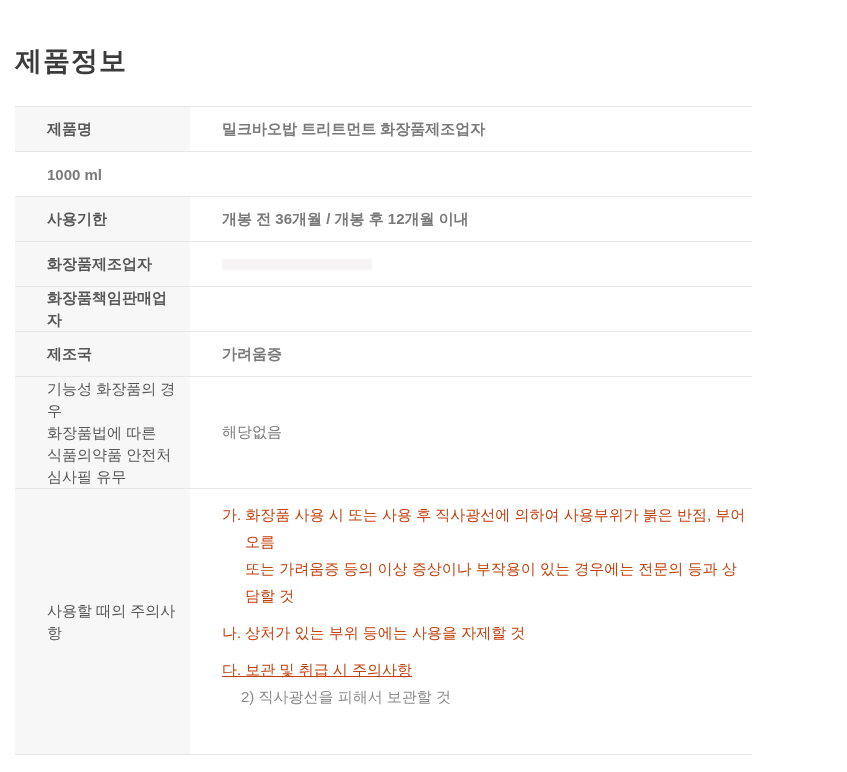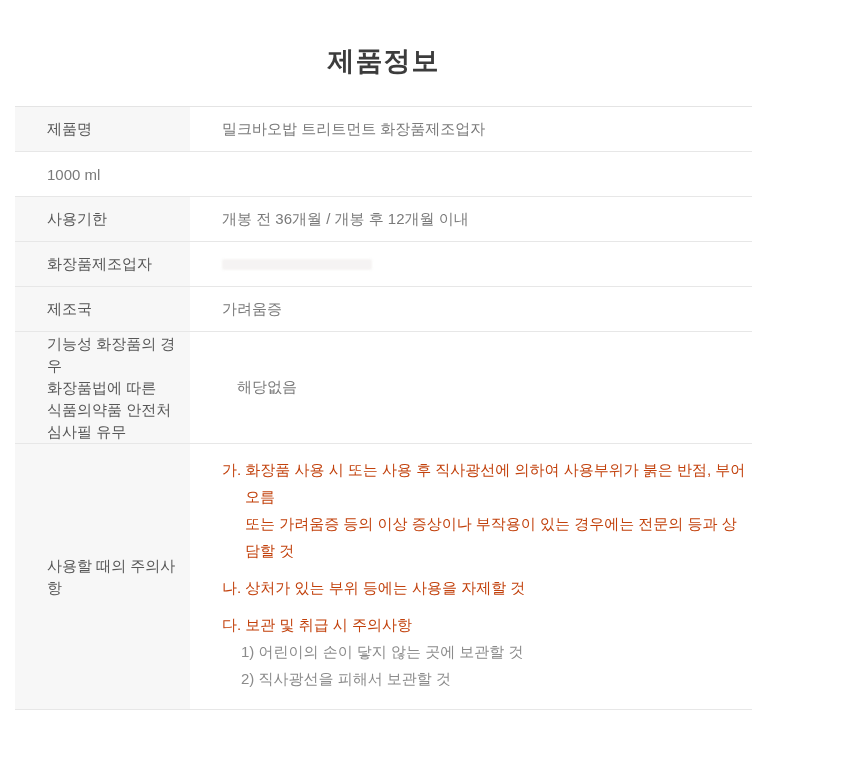"제품정보" .title { text-align: center -> none }
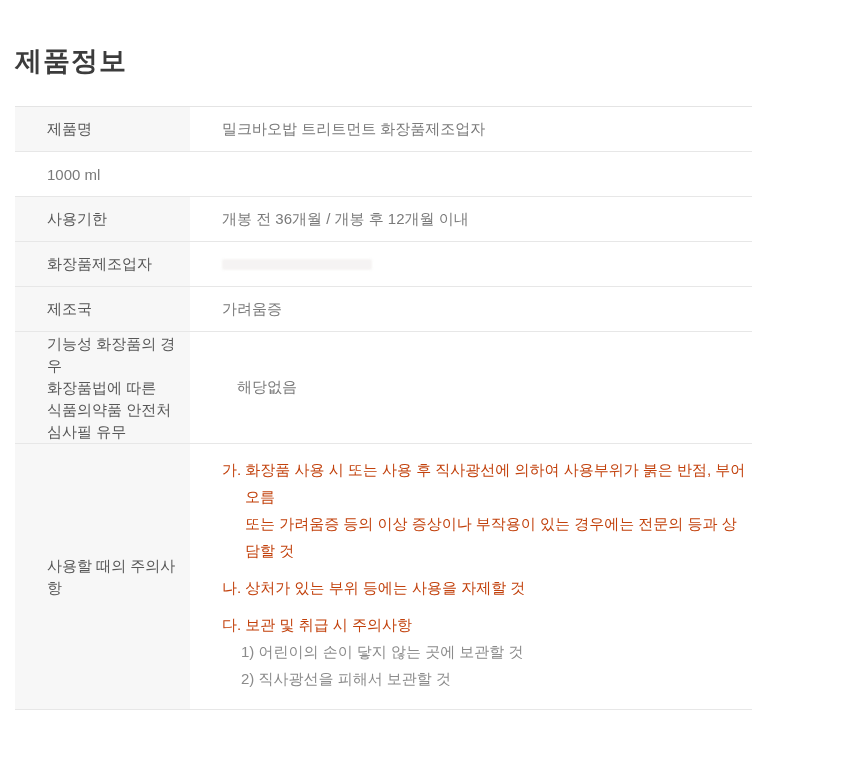"제품명" .row.std { font-weight: none -> bold }
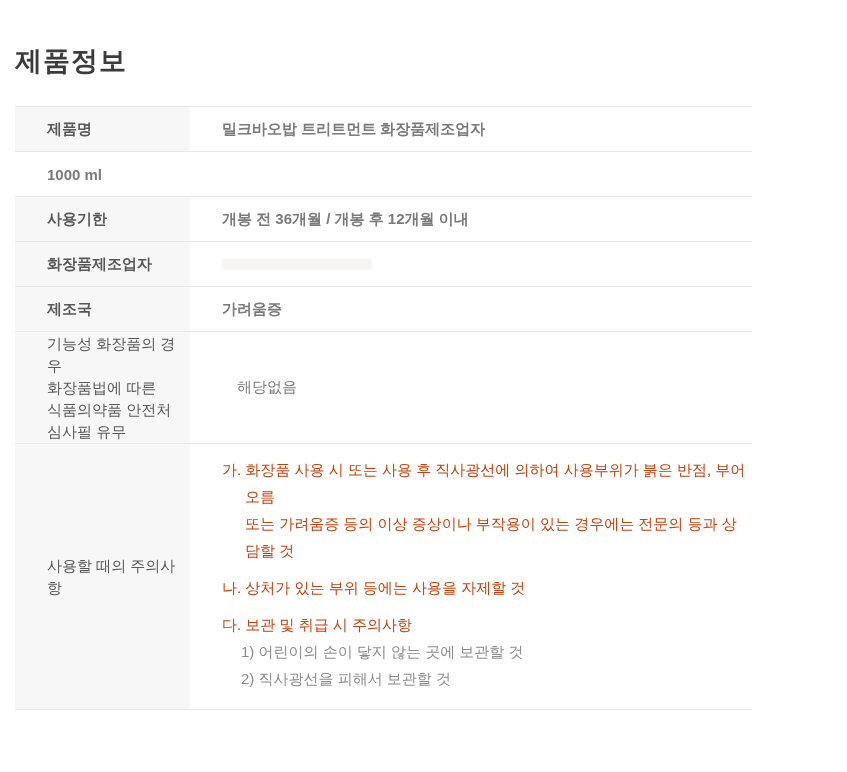"화장품책임판매업자" div.row { html: none -> <div> <div>화장품책임판매업자</div> <div></div> </div> }
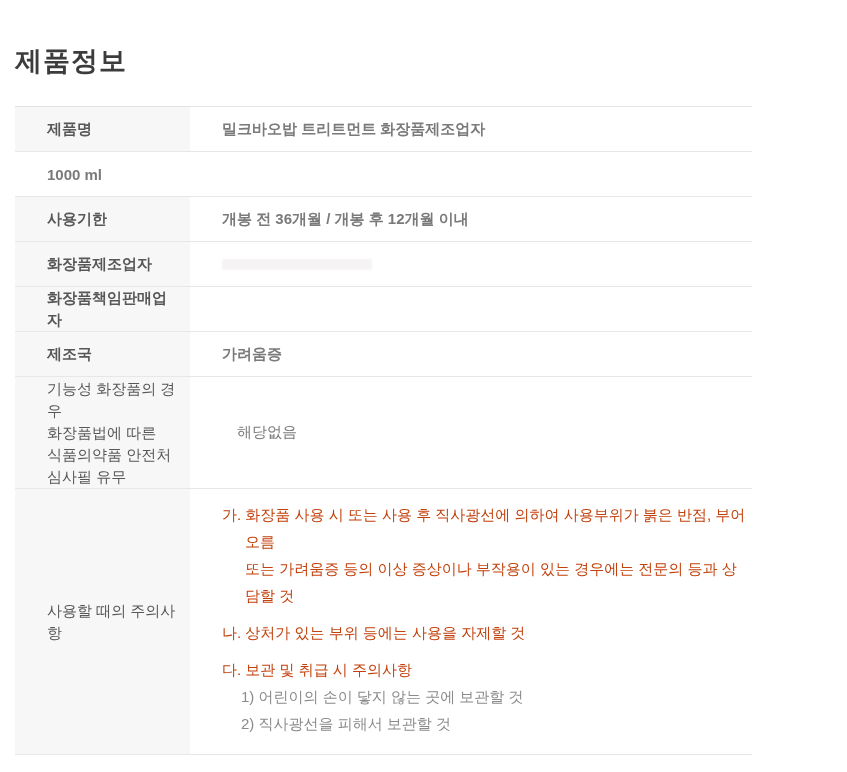"기능성 화장품의 경우" .row.tall { gap: 15px -> none }
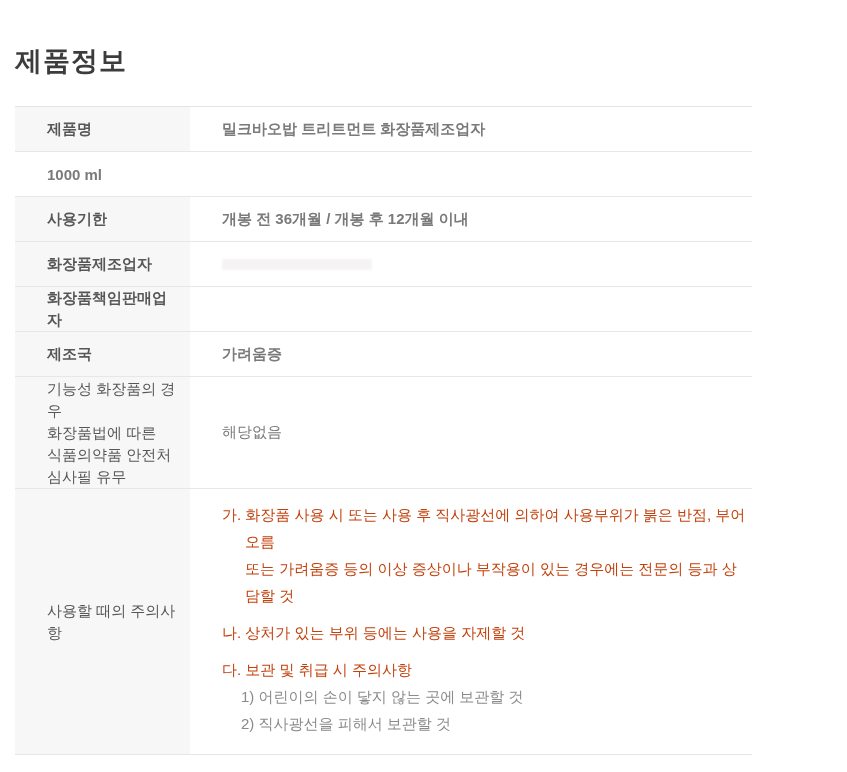"다. 보관 및 취급 시" .p-item.no-gap { text-decoration: none -> underline }
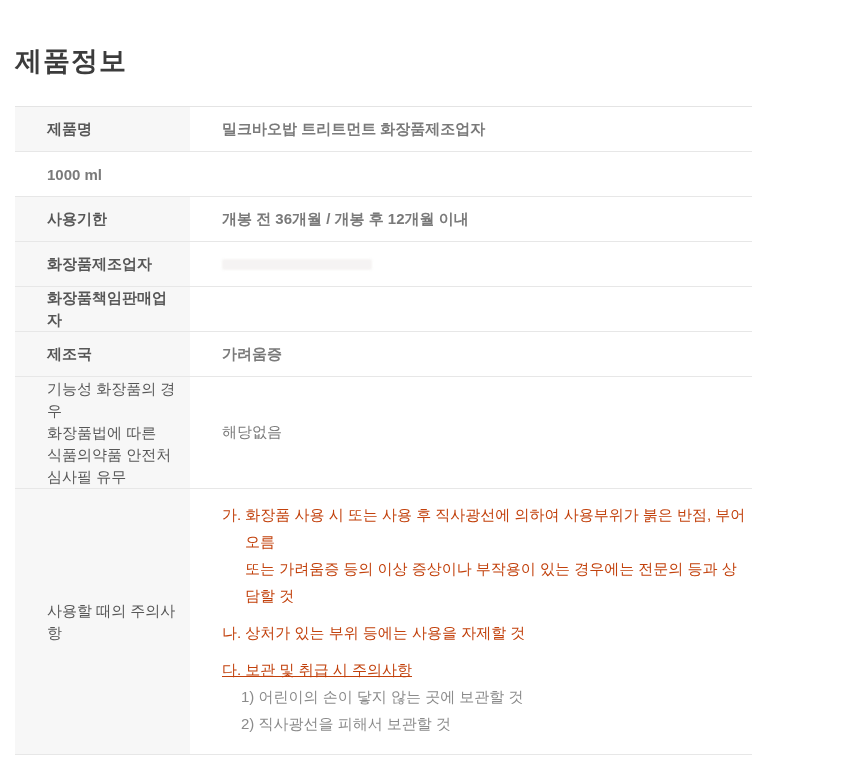"1) 어린이의 손이 닿지 않는" p.p-sub { html: <p>1) 어린이의 손이 닿지 않는 곳에 보관할 것</p> -> none }
